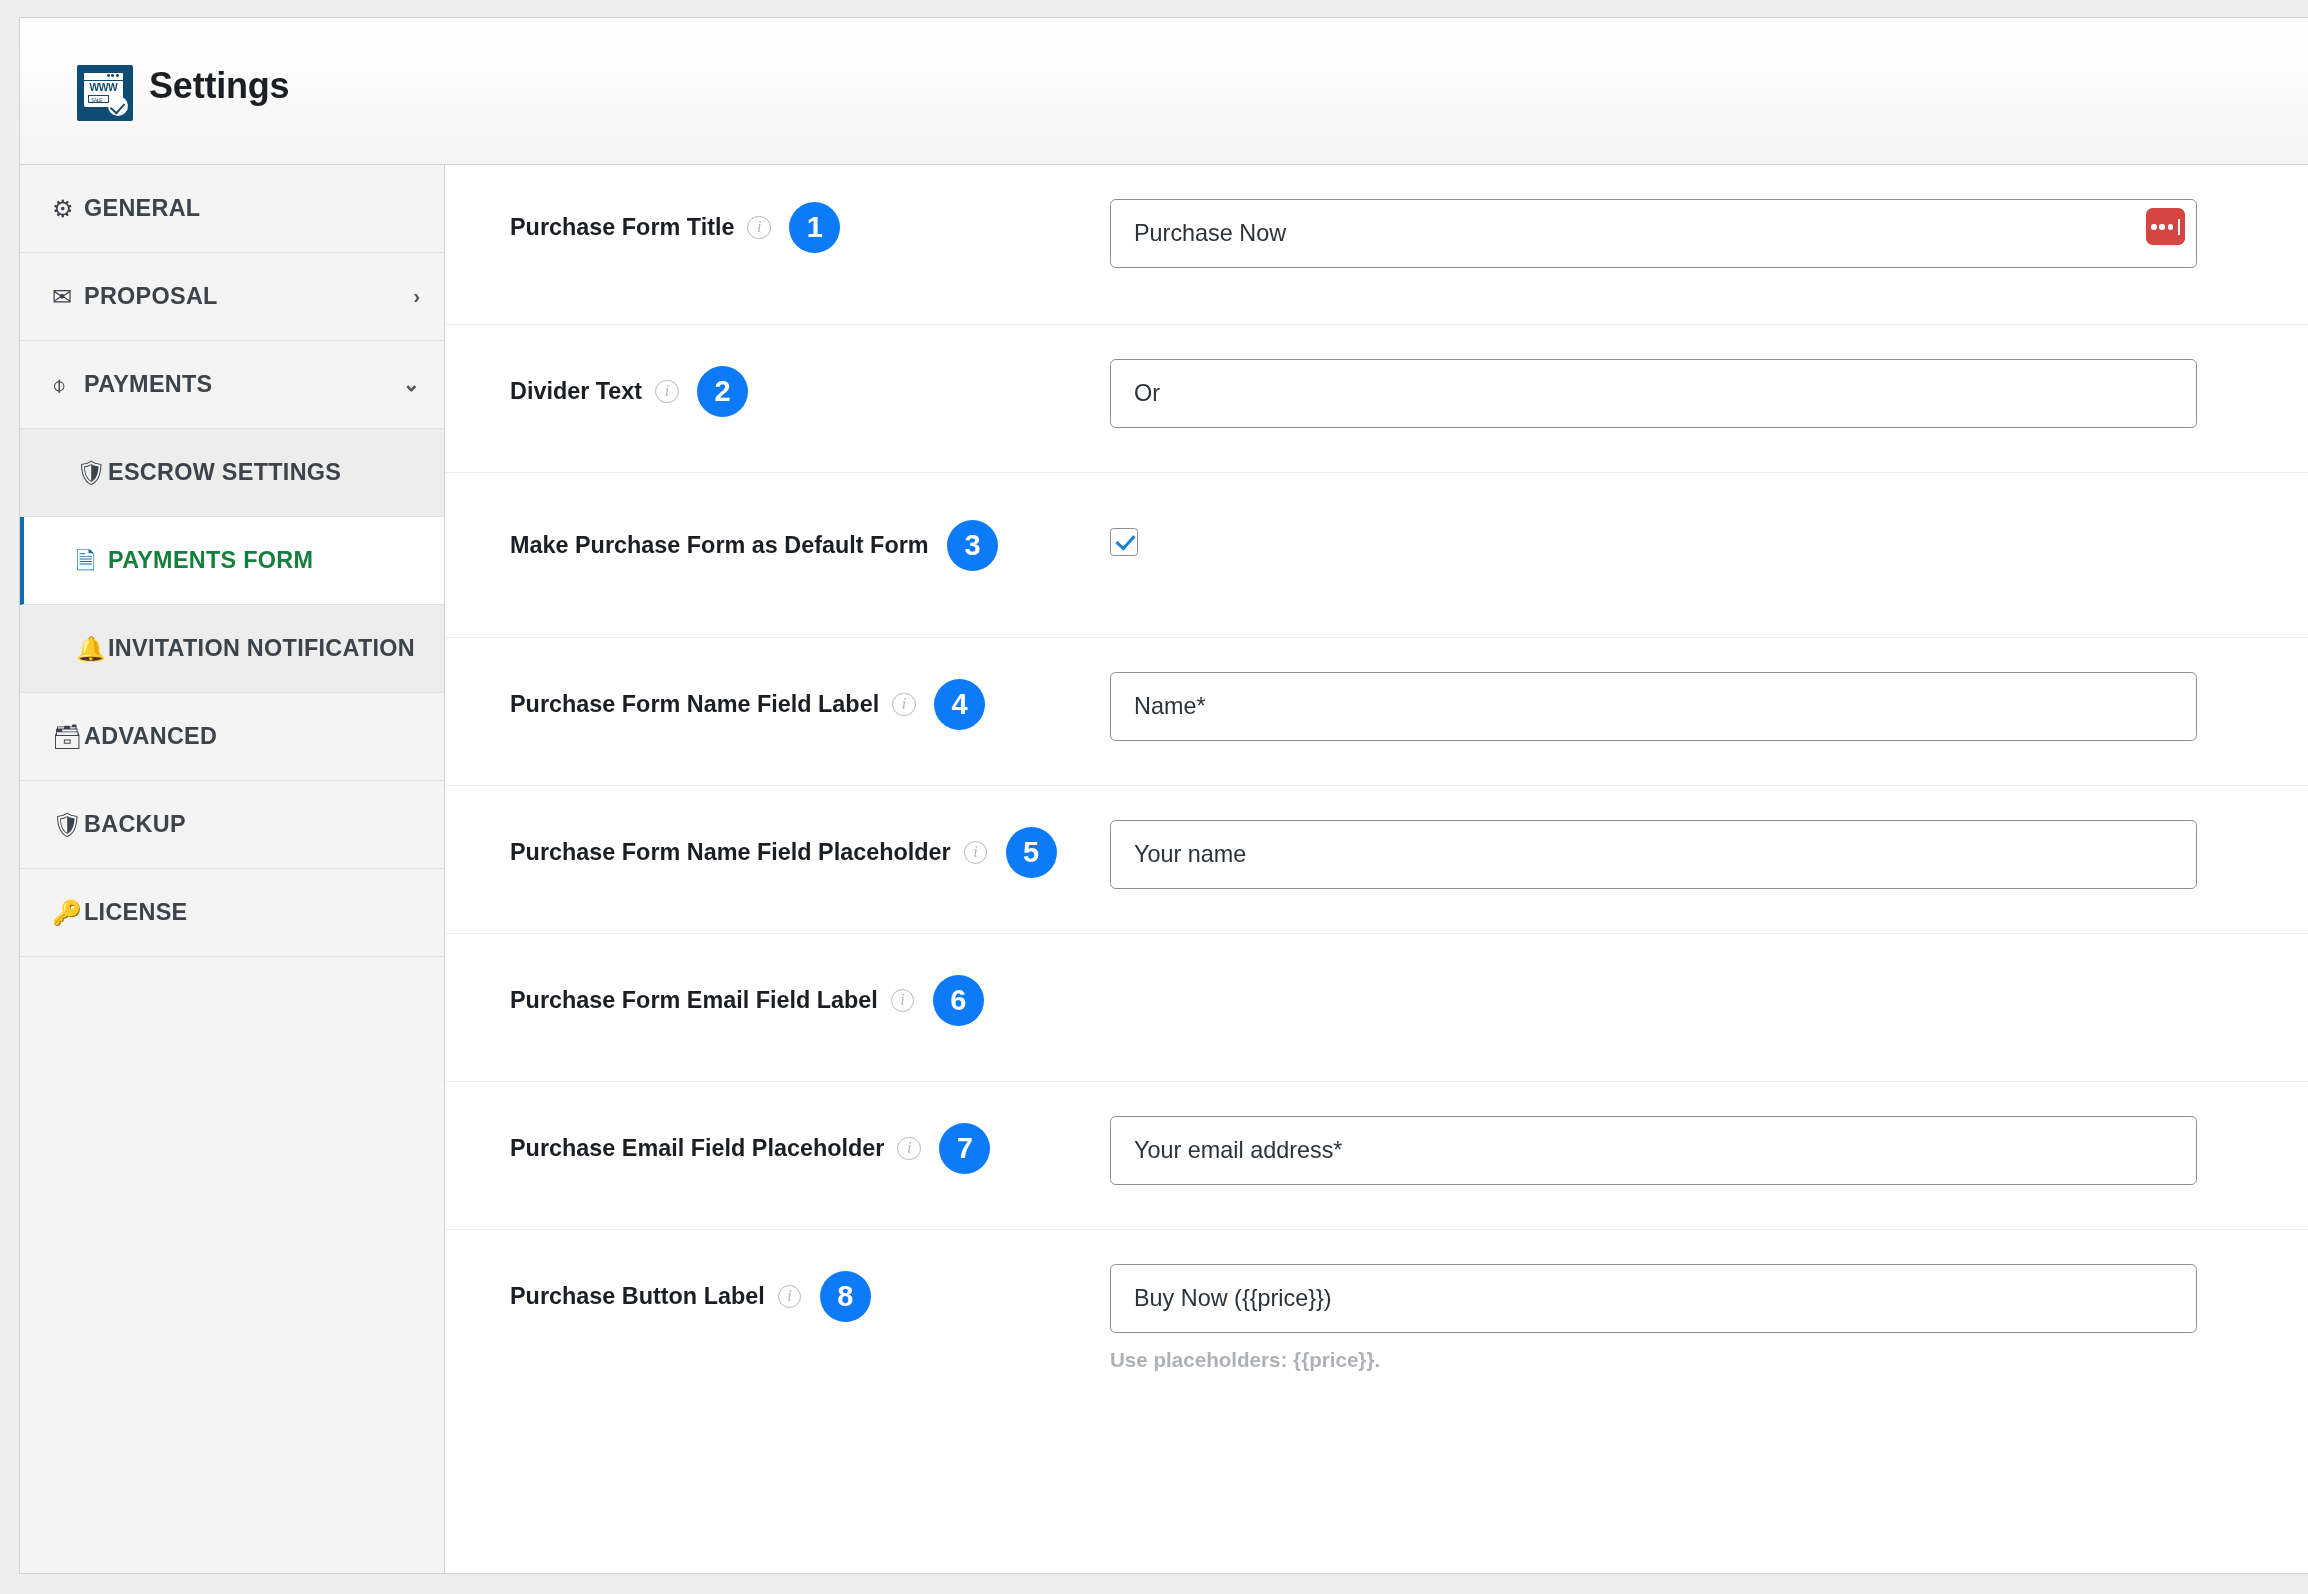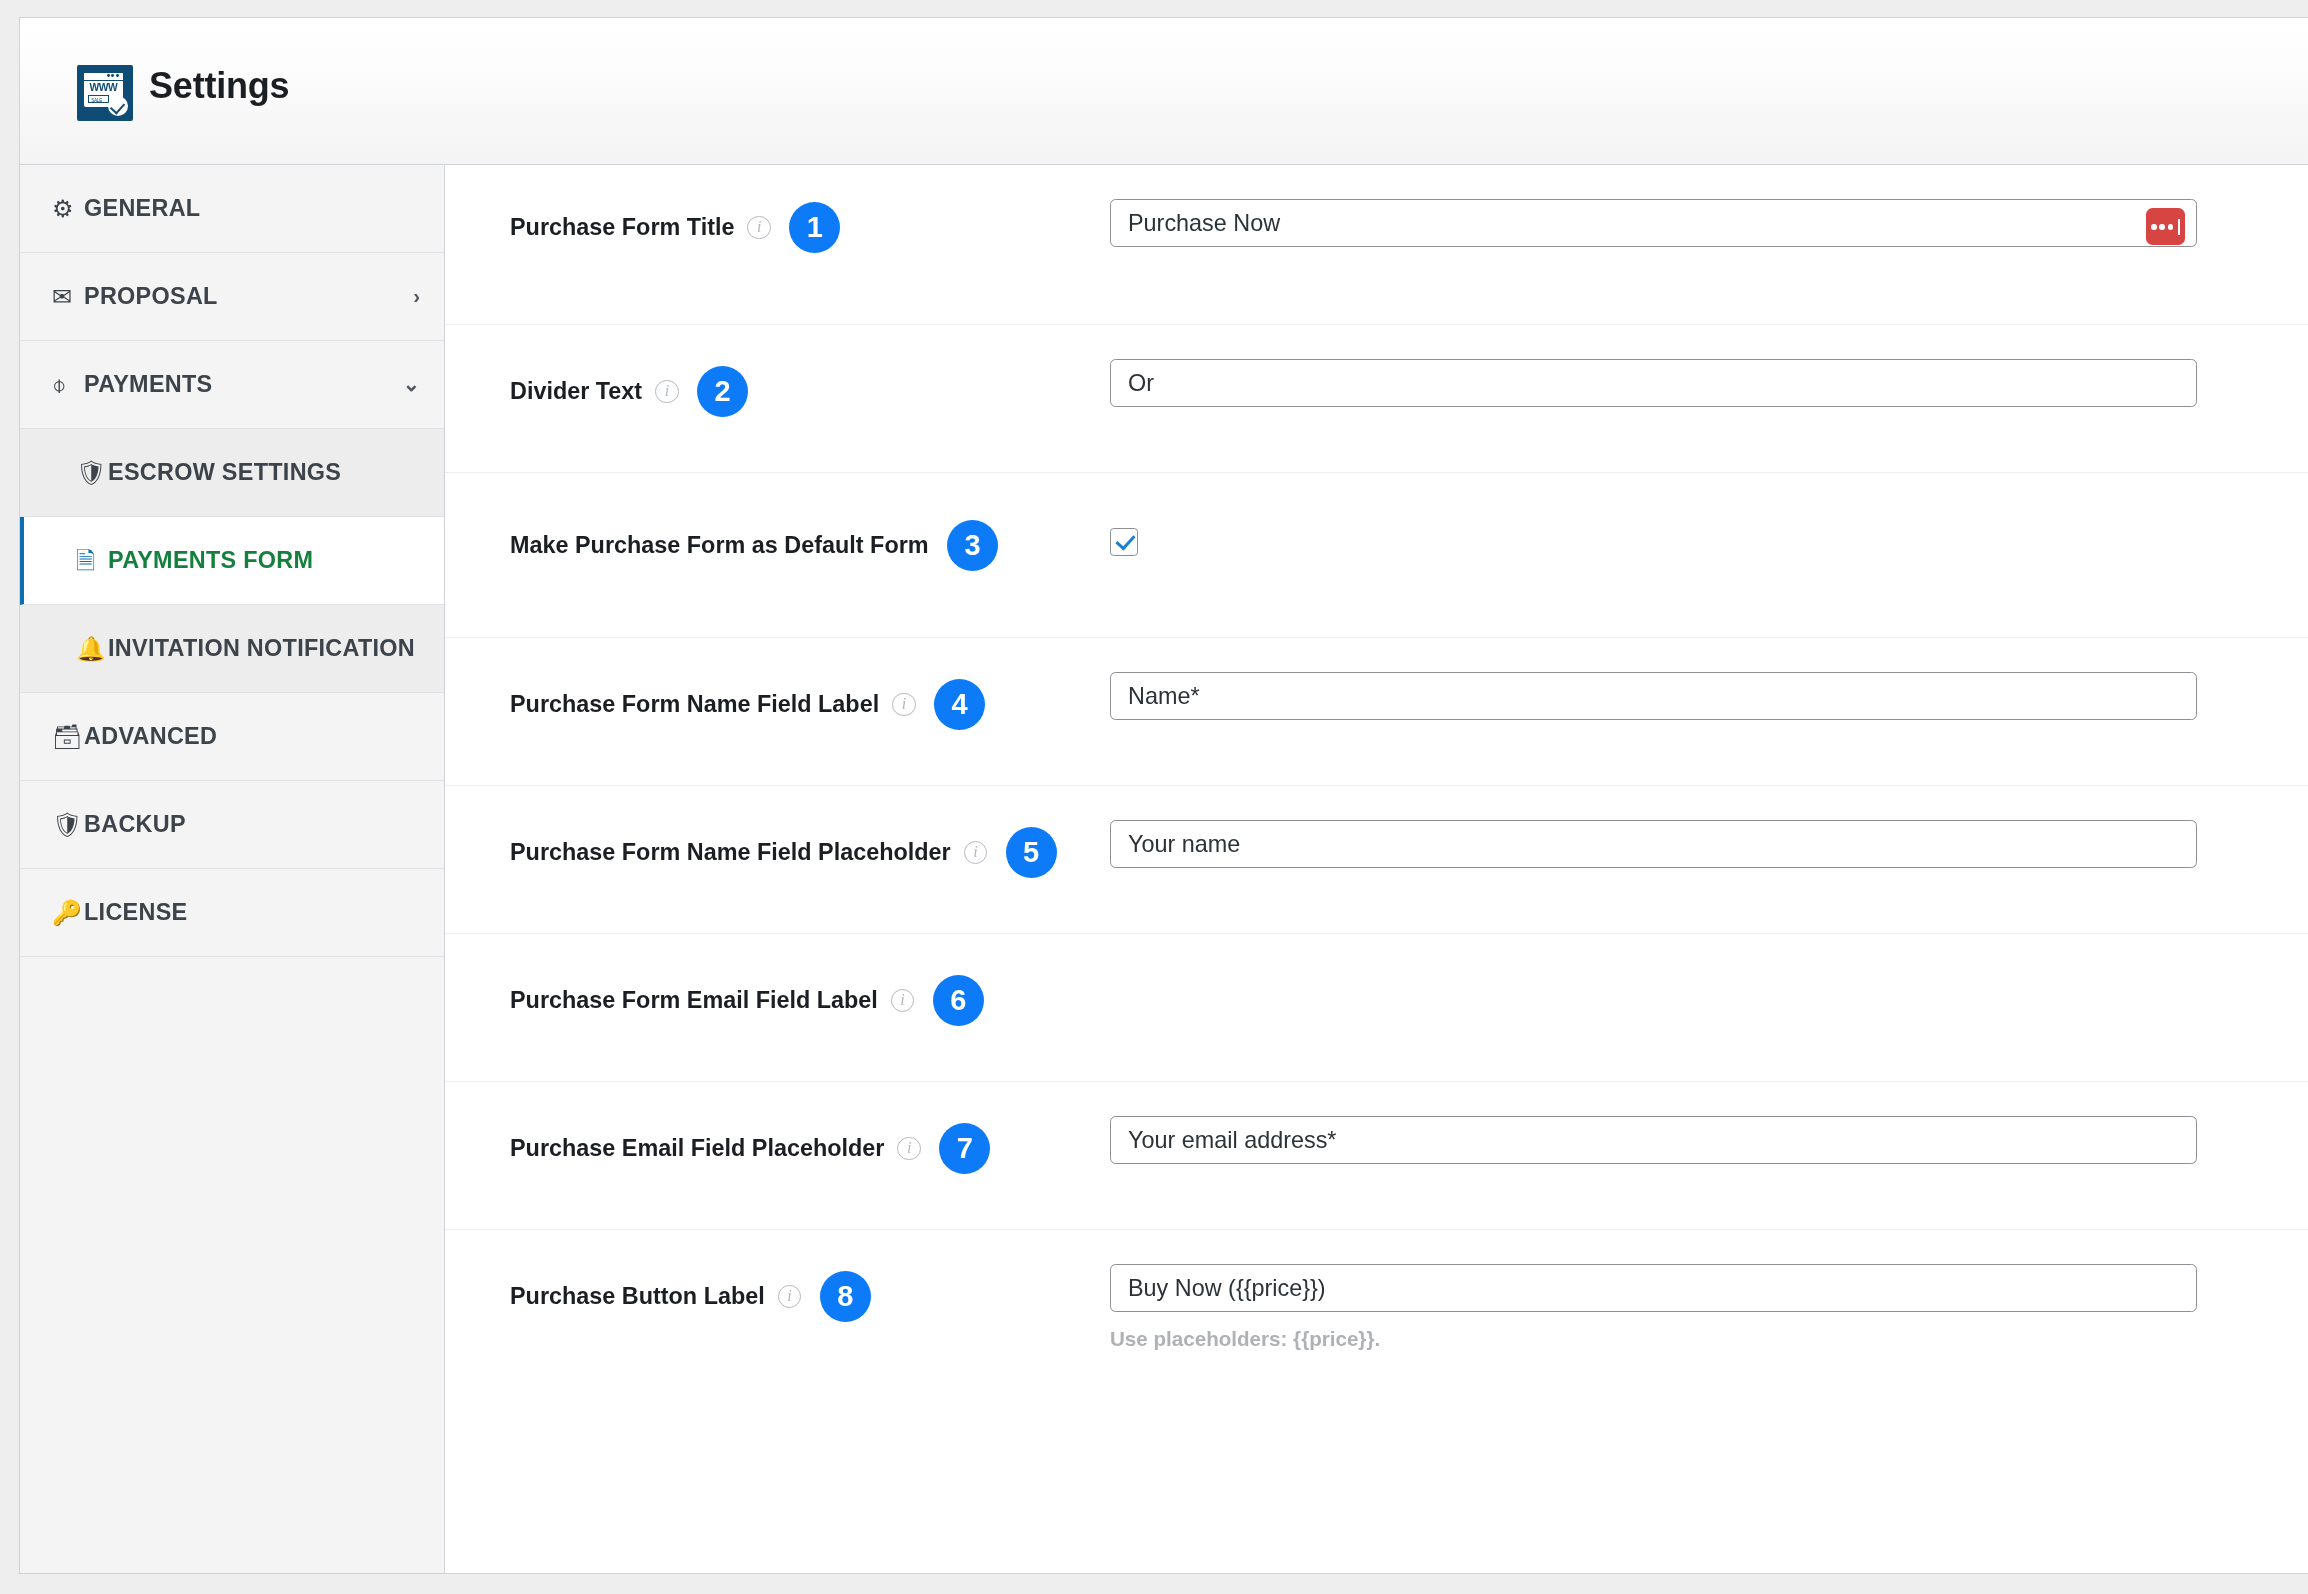"Purchase Now" .text-input { height: 48px -> 69px; padding: 0 17px -> 0 23px }
